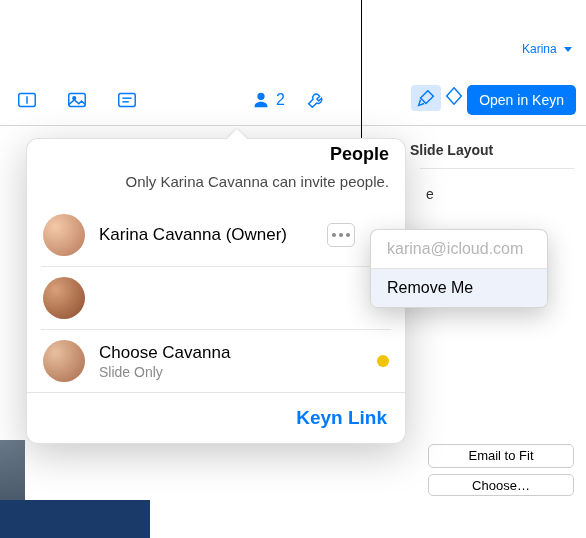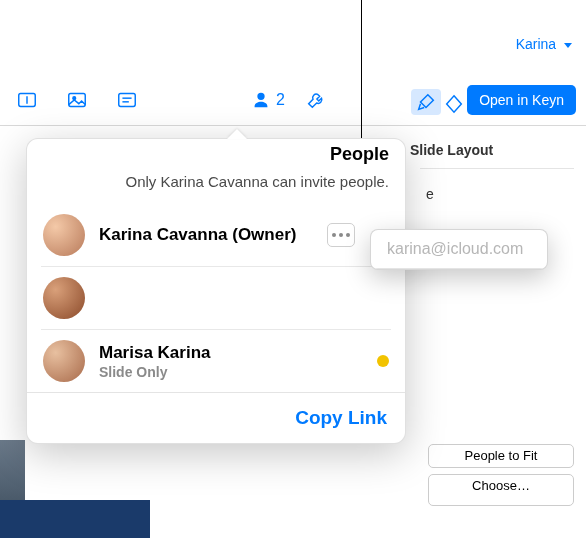"Karina" .user-label { font-size: 14px -> 12px; top: 36px -> 42px }
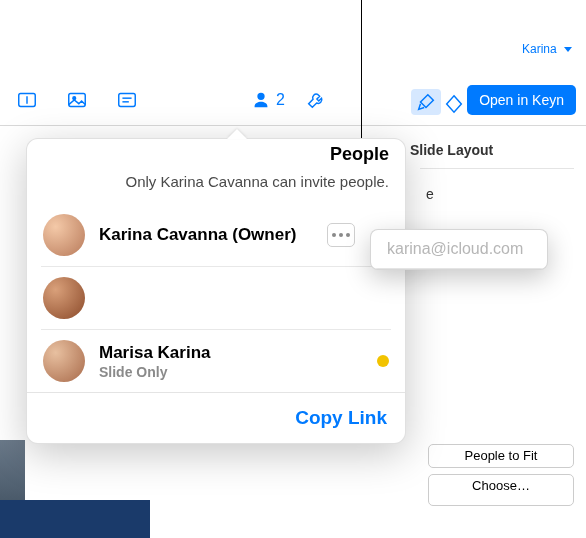"Open in Keyn" .toolbar-right { align-items: flex-end -> flex-start }
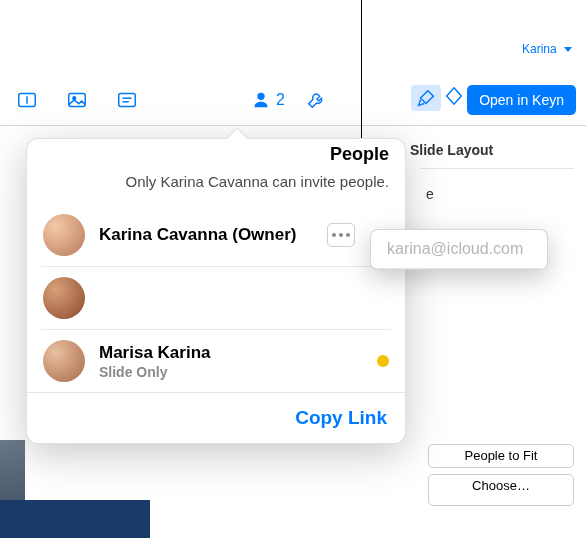"Karina Cavanna (Owner)" .people-list { font-weight: bold -> none }
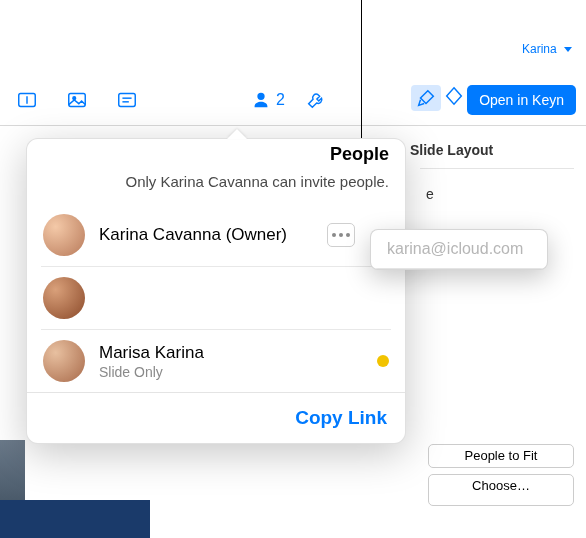"Remove Me" div.ctx-item { html: none -> <div>Remove Me</div> }
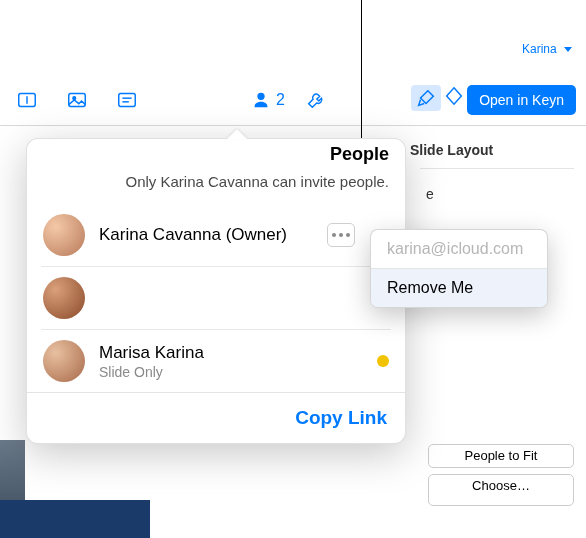"Marisa Karina" div.person-name { text: Marisa Karina -> Choose Cavanna }
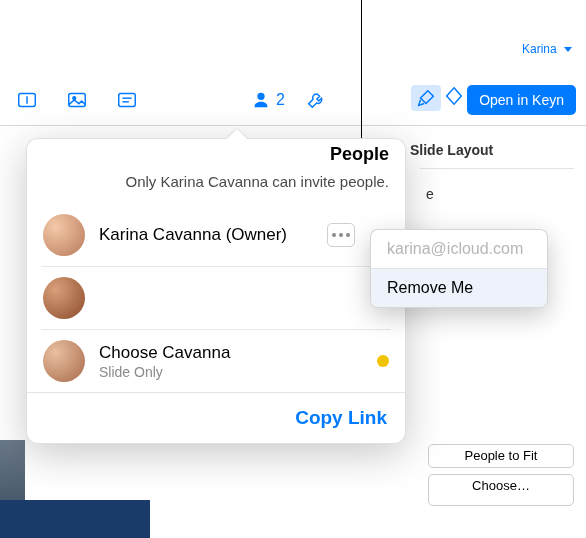"Copy Link" span.copy-link { text: Copy -> Keyn }
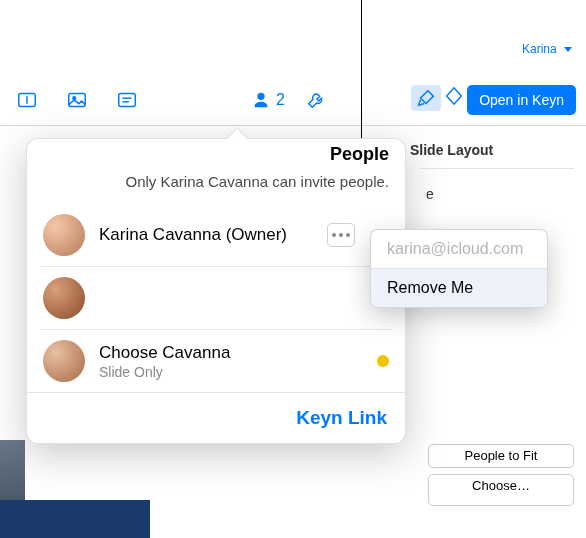"People to Fit" div.scale-btn { text: People -> Email }
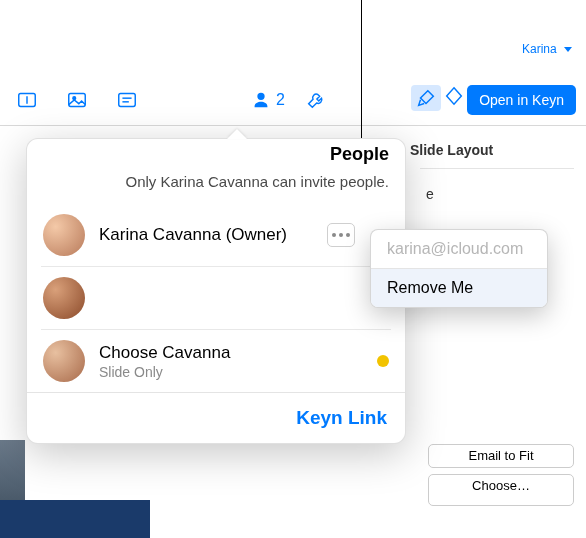"Choose…" .choose-btn { height: 32px -> 22px }
